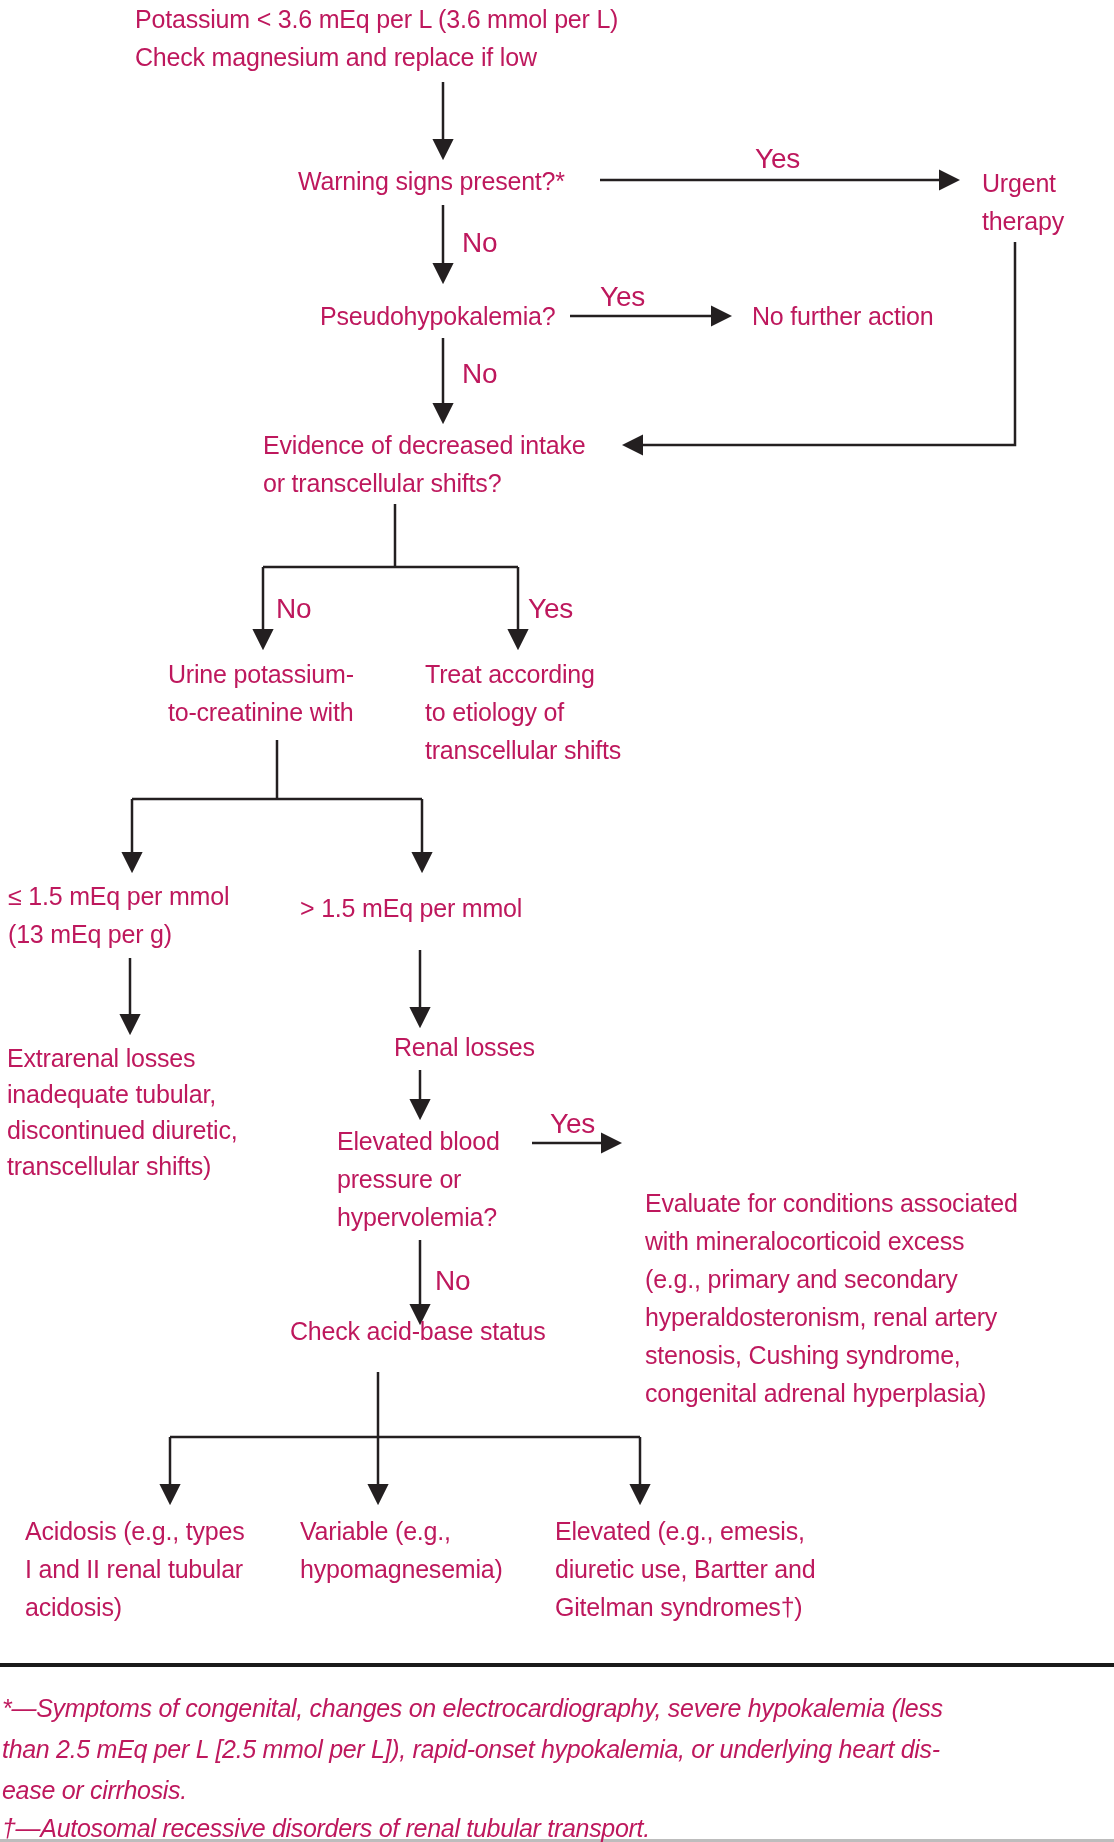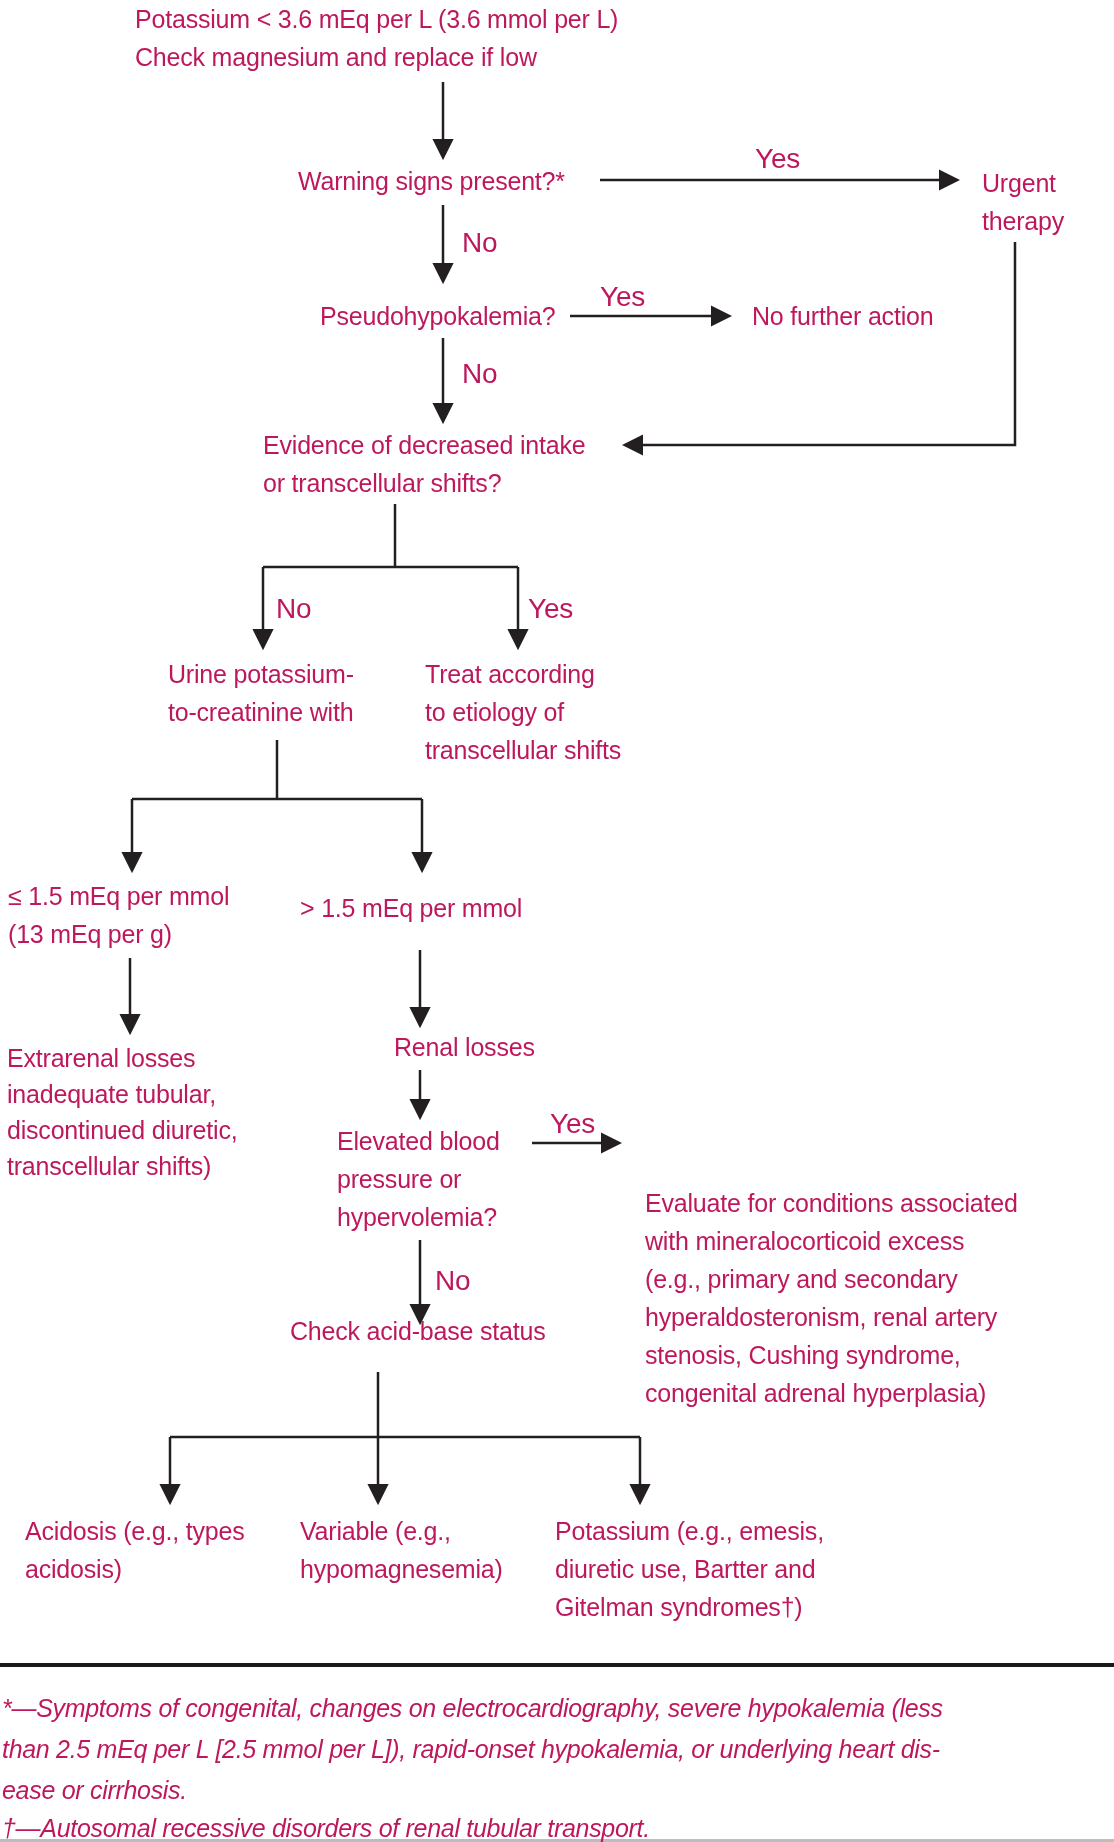"Potassium (e.g., emesis," span.ln { text: Potassium -> Elevated }
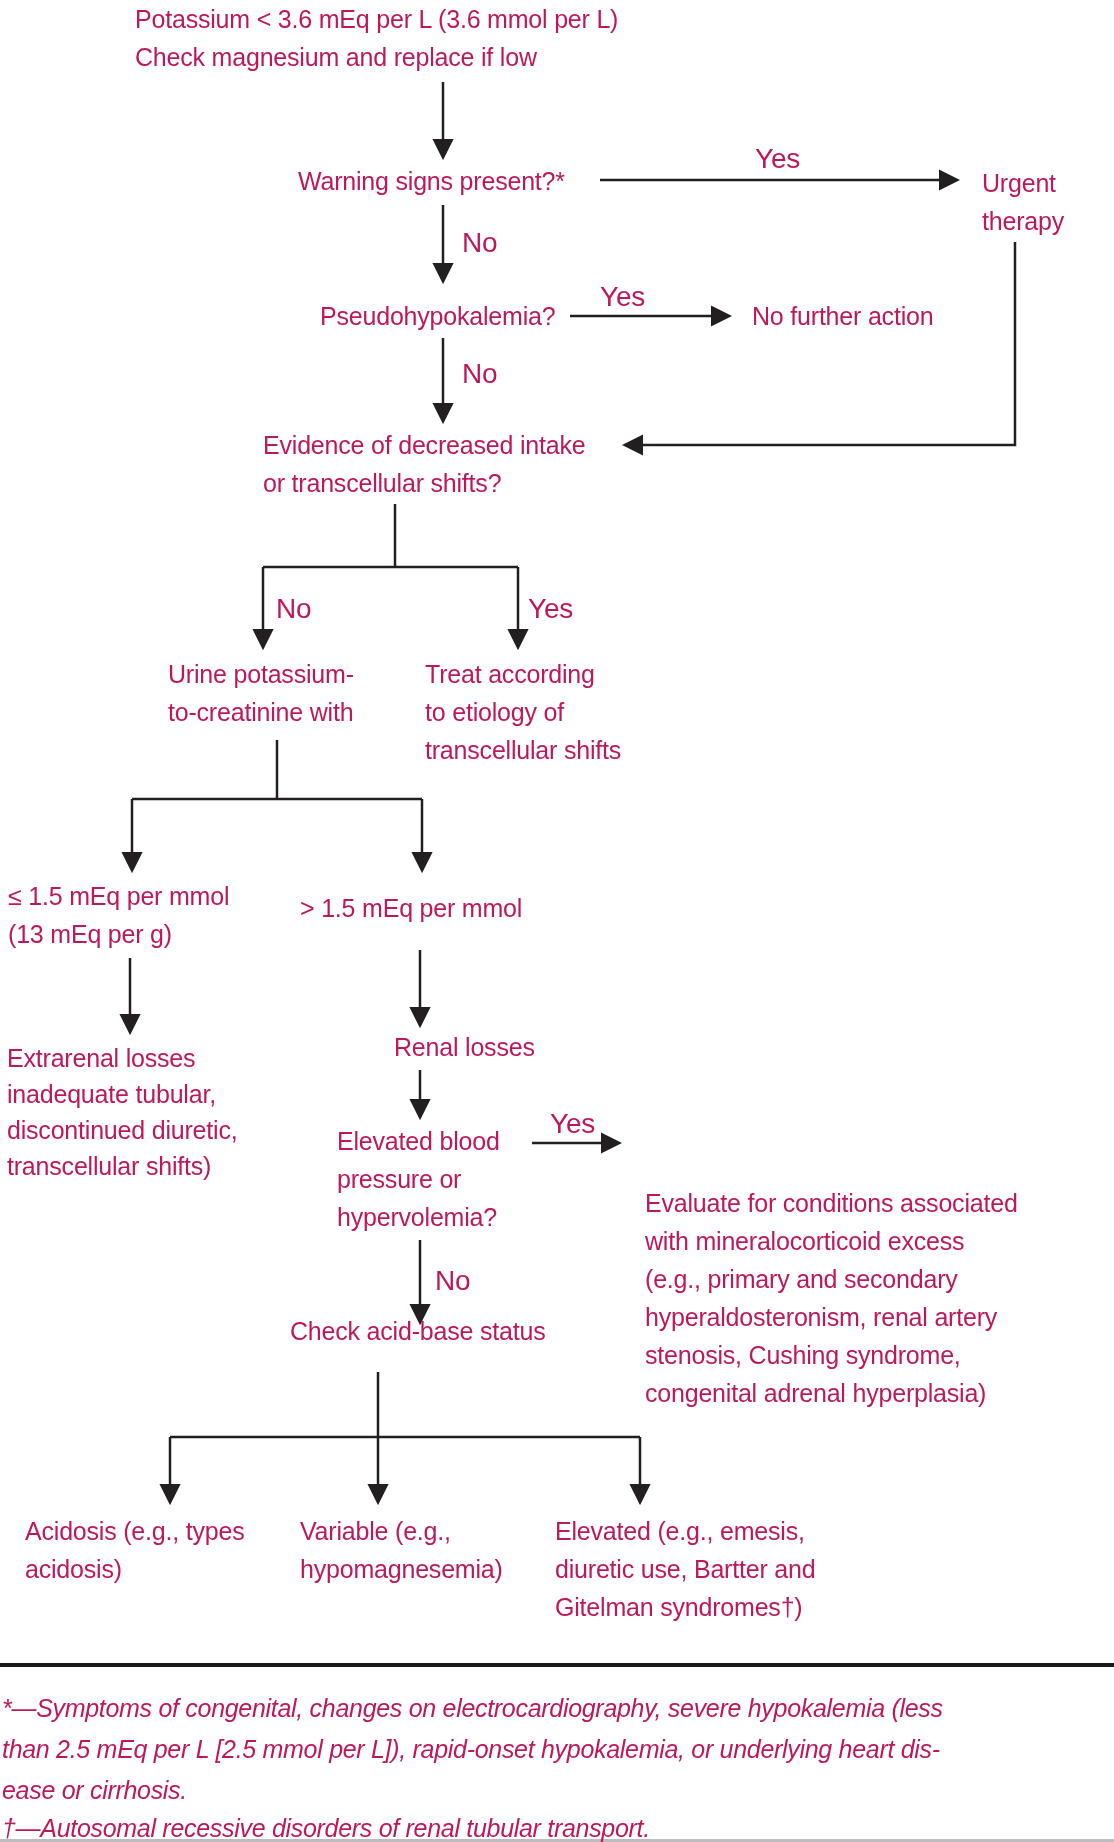"I and II renal tubular" span.ln { html: none -> <span>I and II renal tubular</span> }
